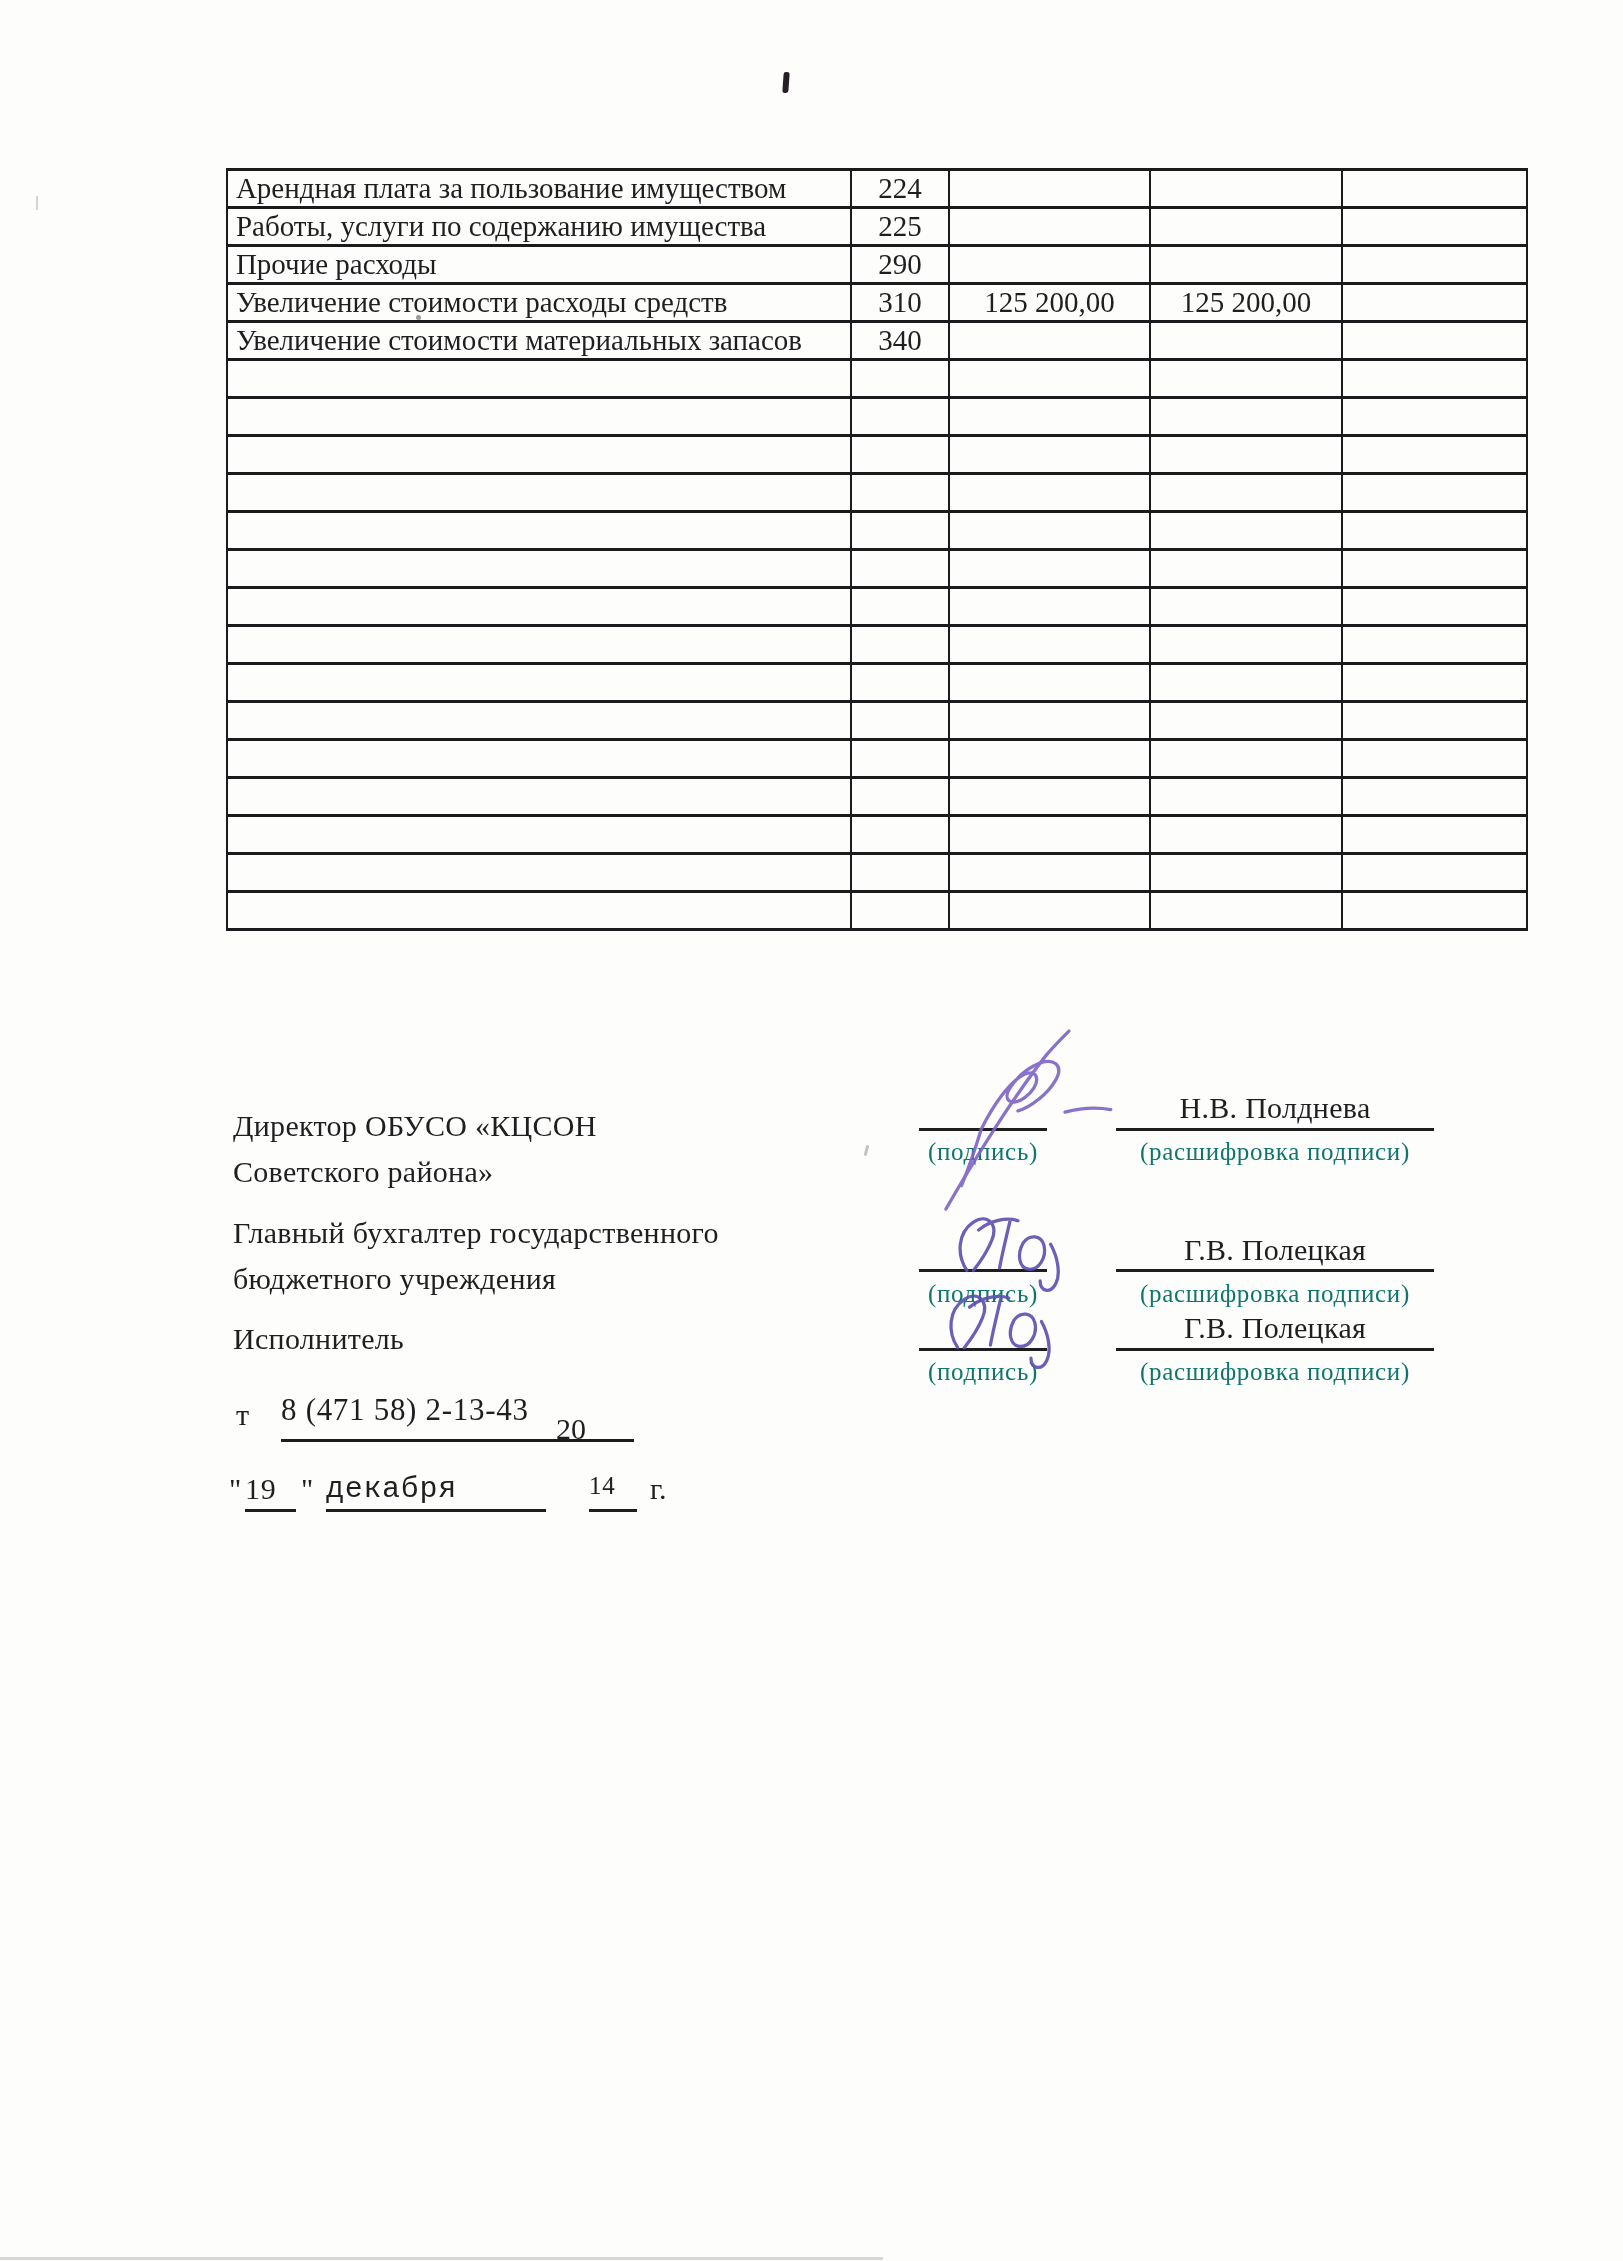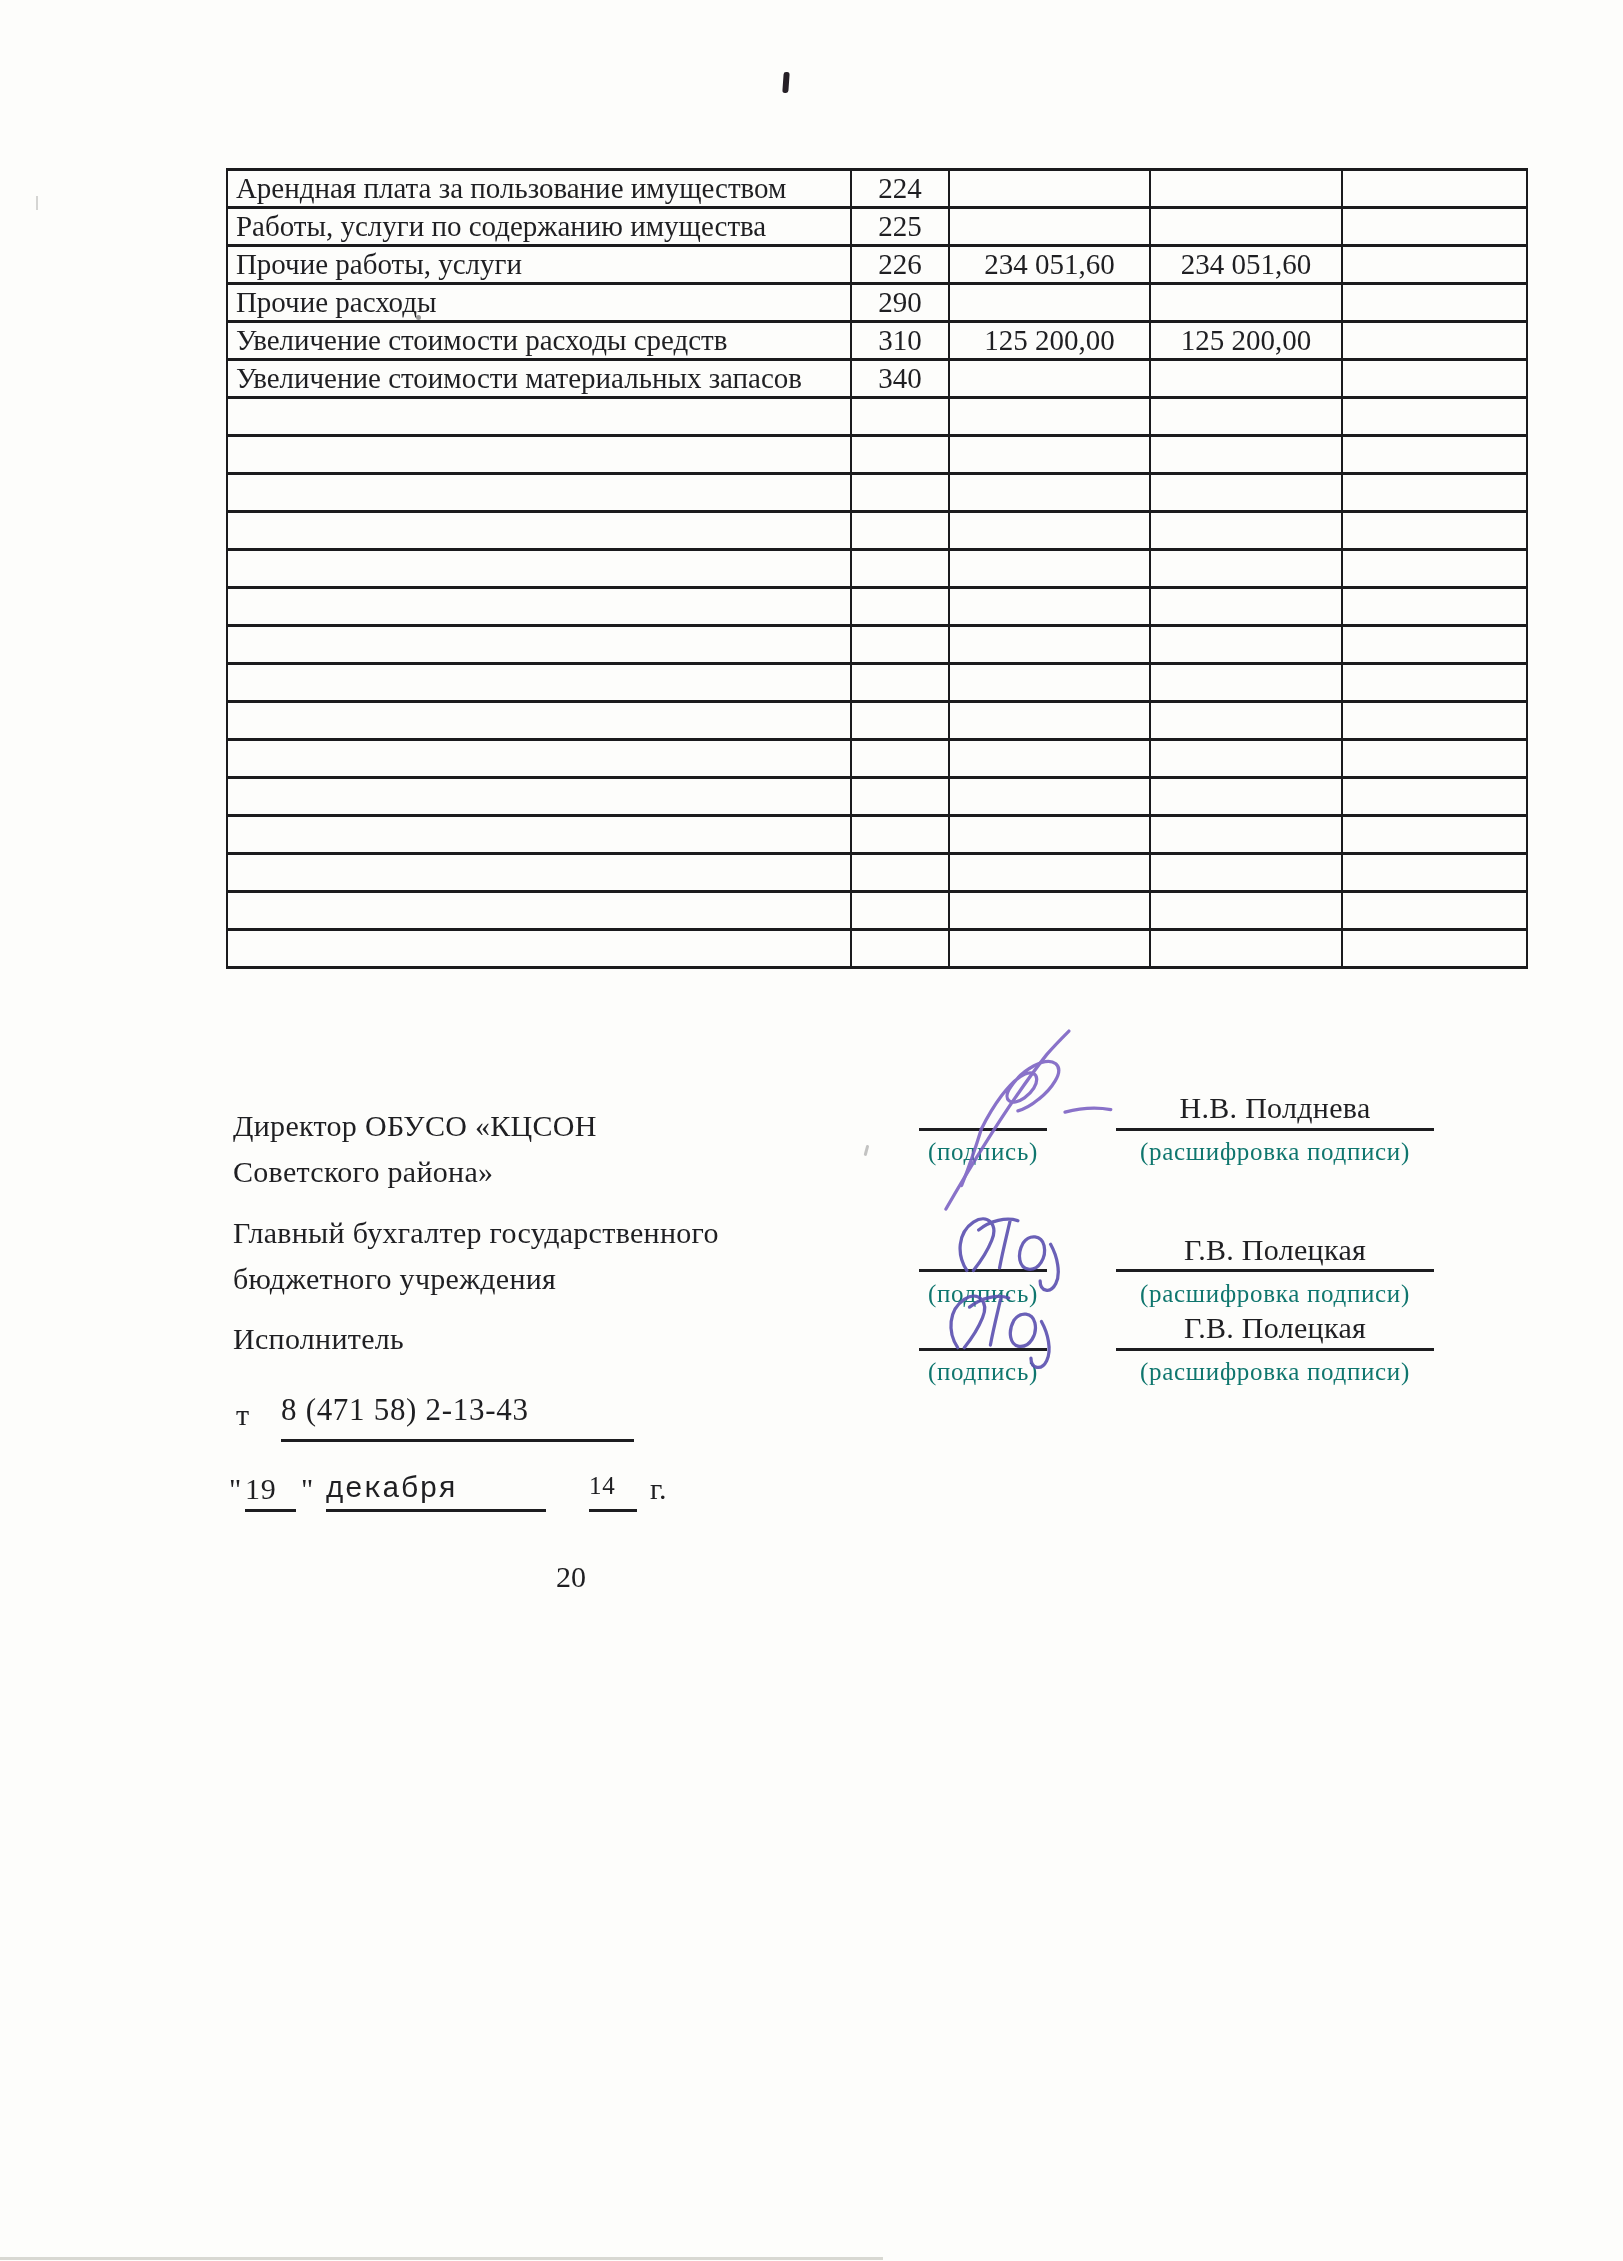"Прочие работы, услуги" tr { html: <tr> <td>Прочие работы, услуги</td> <td>226</td> <td>234 051,60</td> <td>234 051,60</td> <td></td> </tr> -> none }
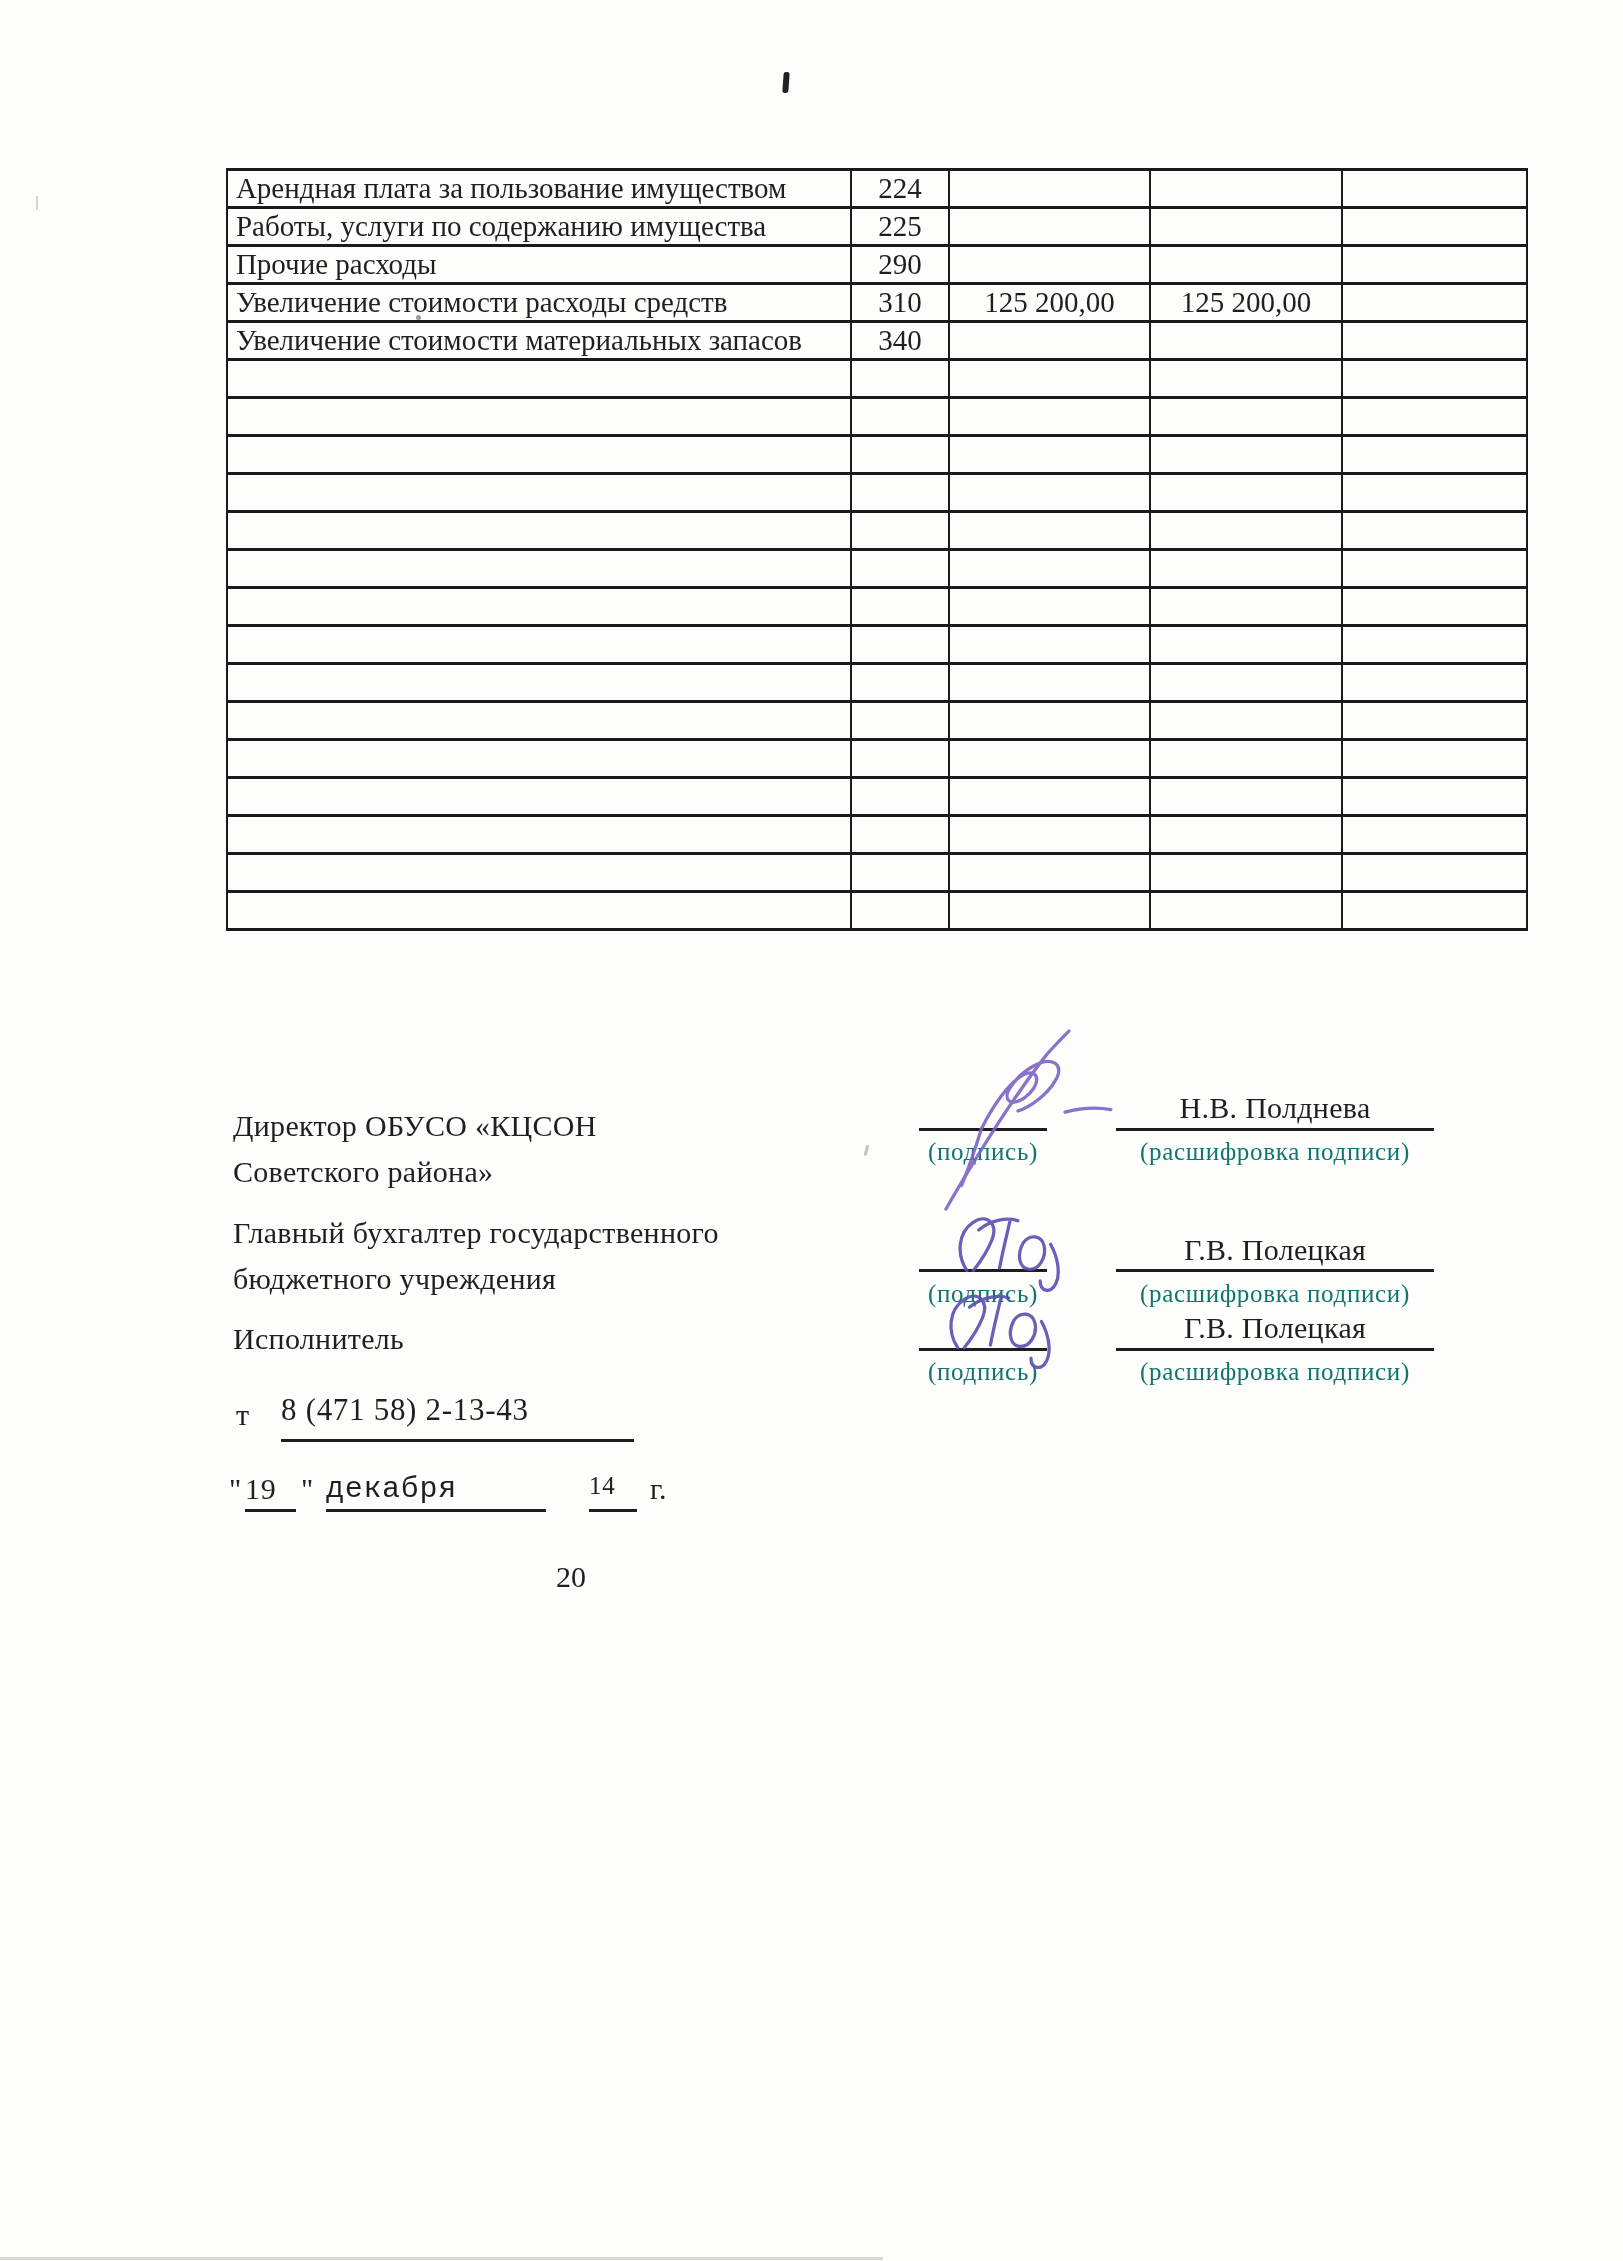"20" div.txt { top: 1560px -> 1412px }
